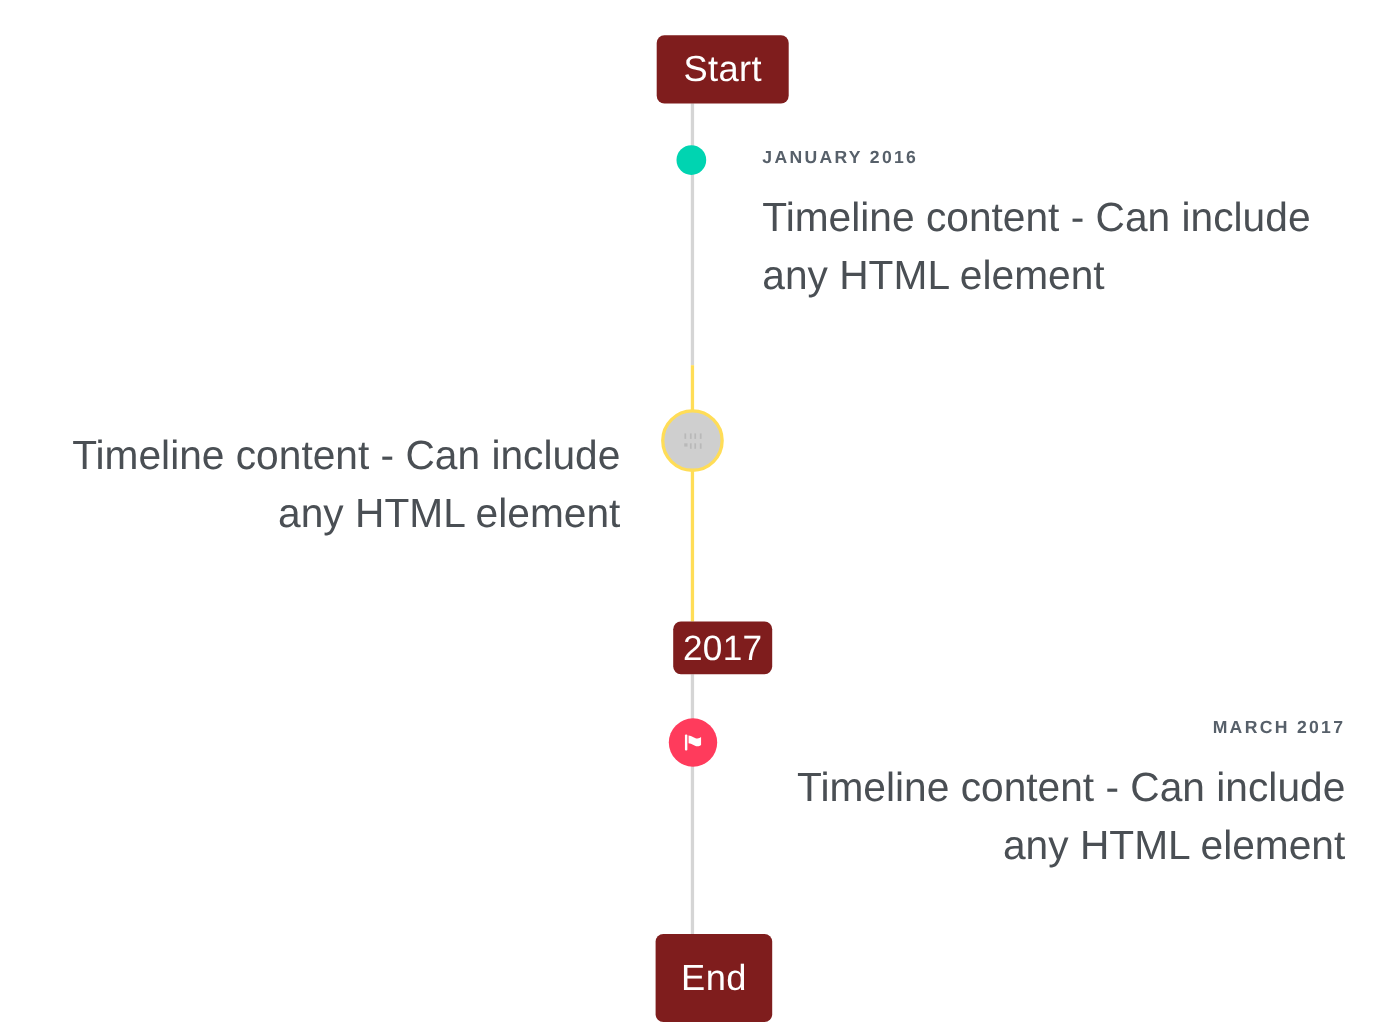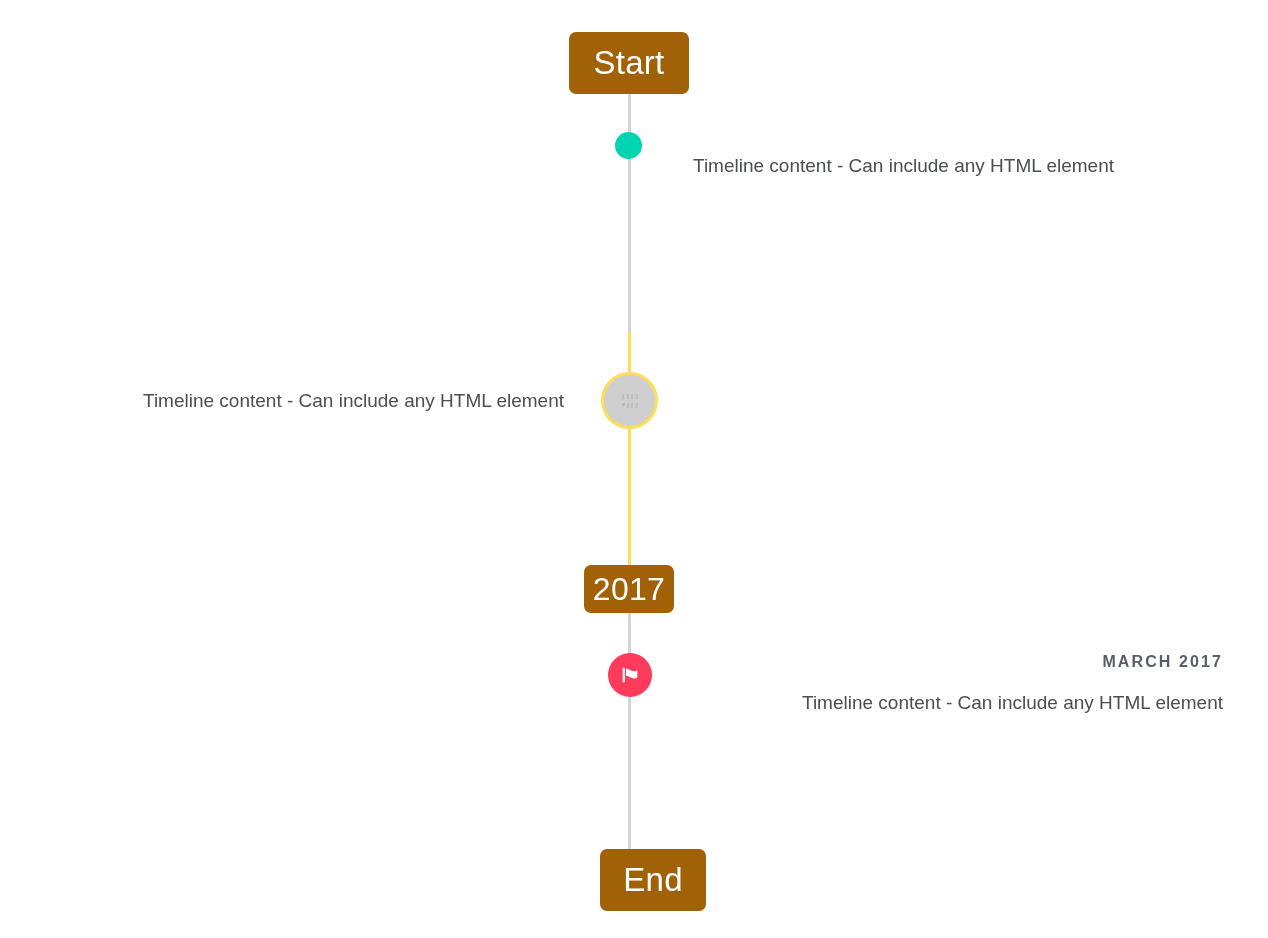"Start" .badge { background: #a16207 -> #7f1d1d; margin-left: none -> 28px }
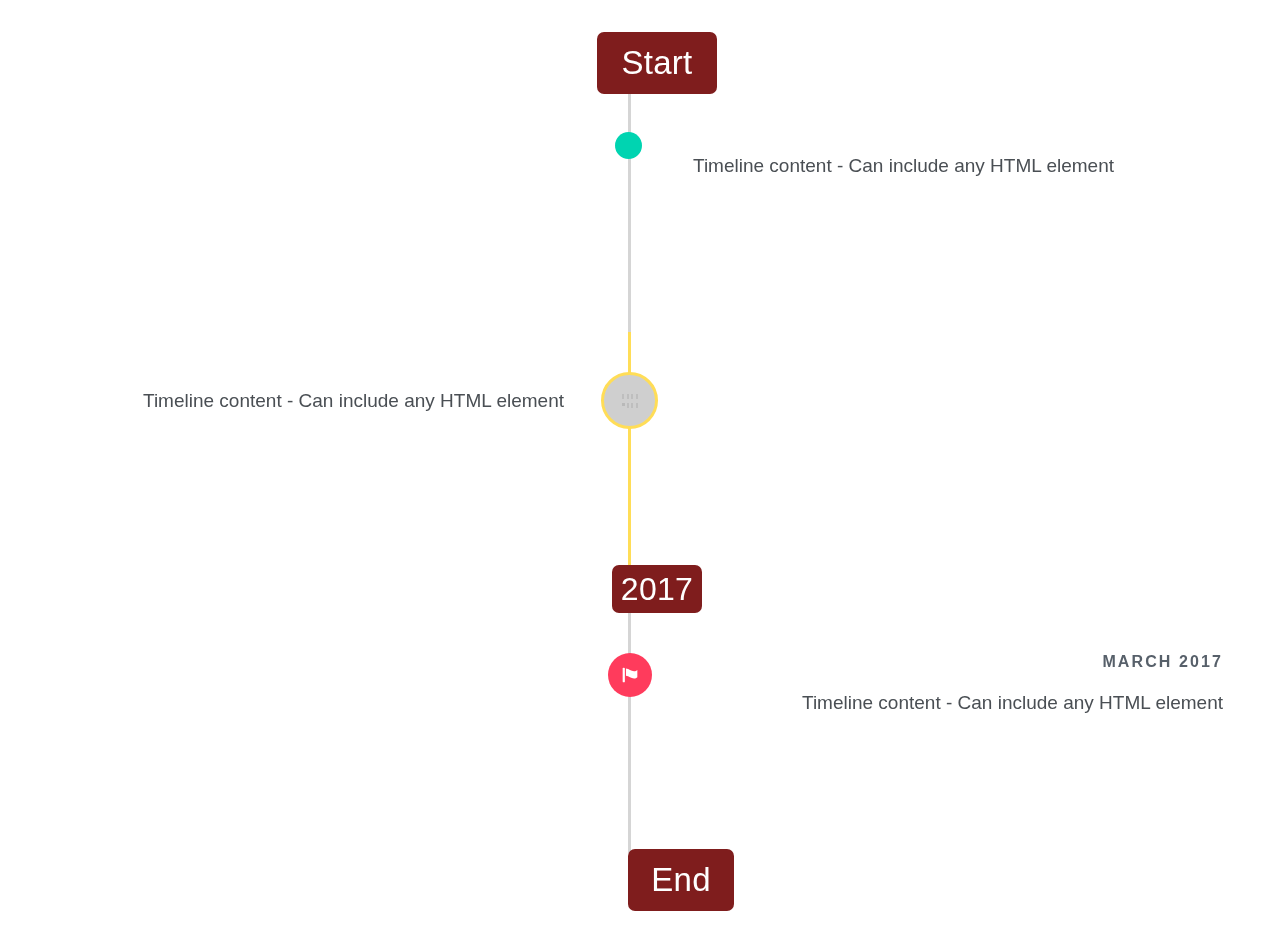"JANUARY 2016" div.entry-label { html: none -> <div>JANUARY 2016</div> }
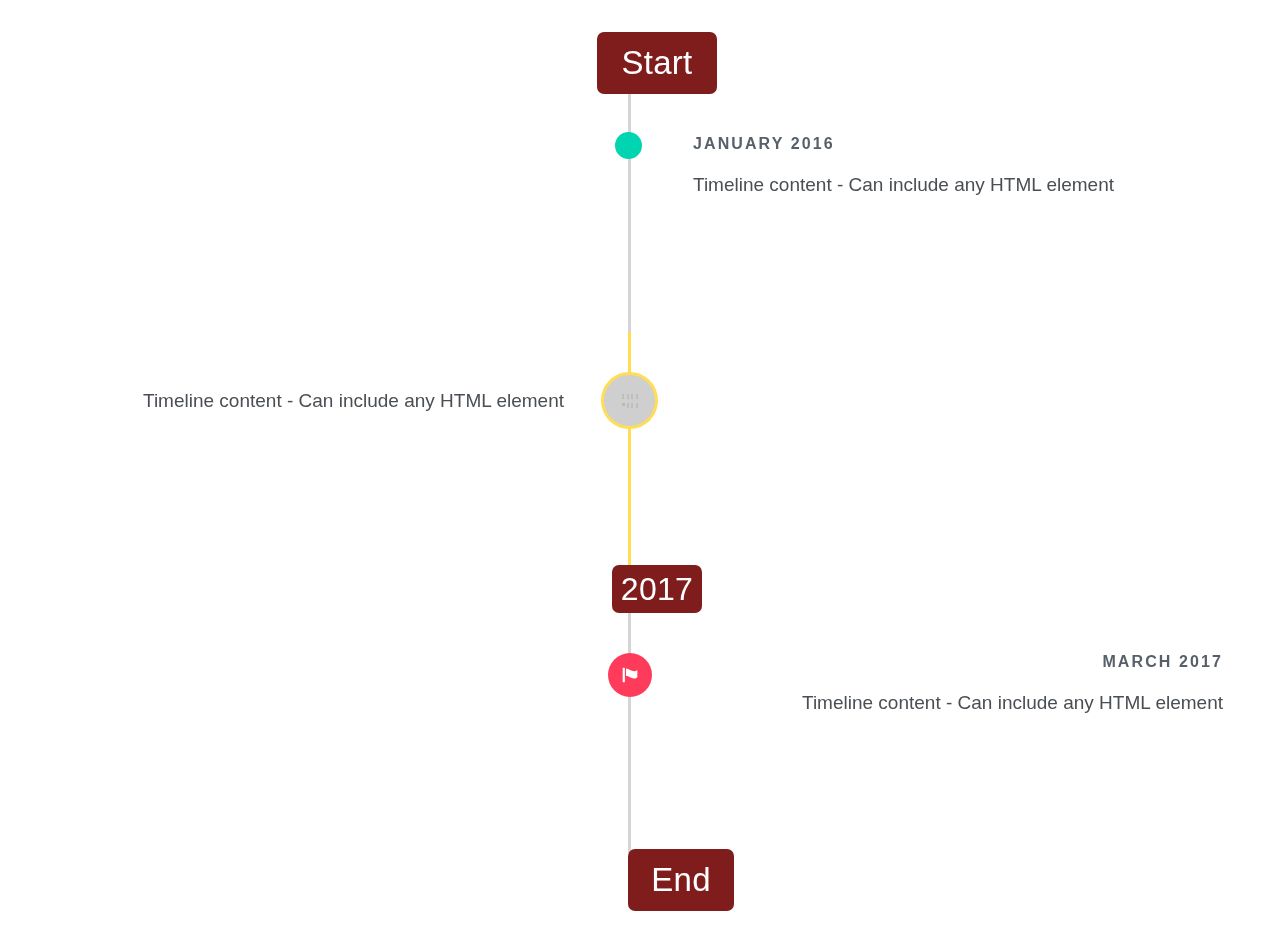"Timeline content - Can include" .entry-body { font-size: 19px -> 37px }
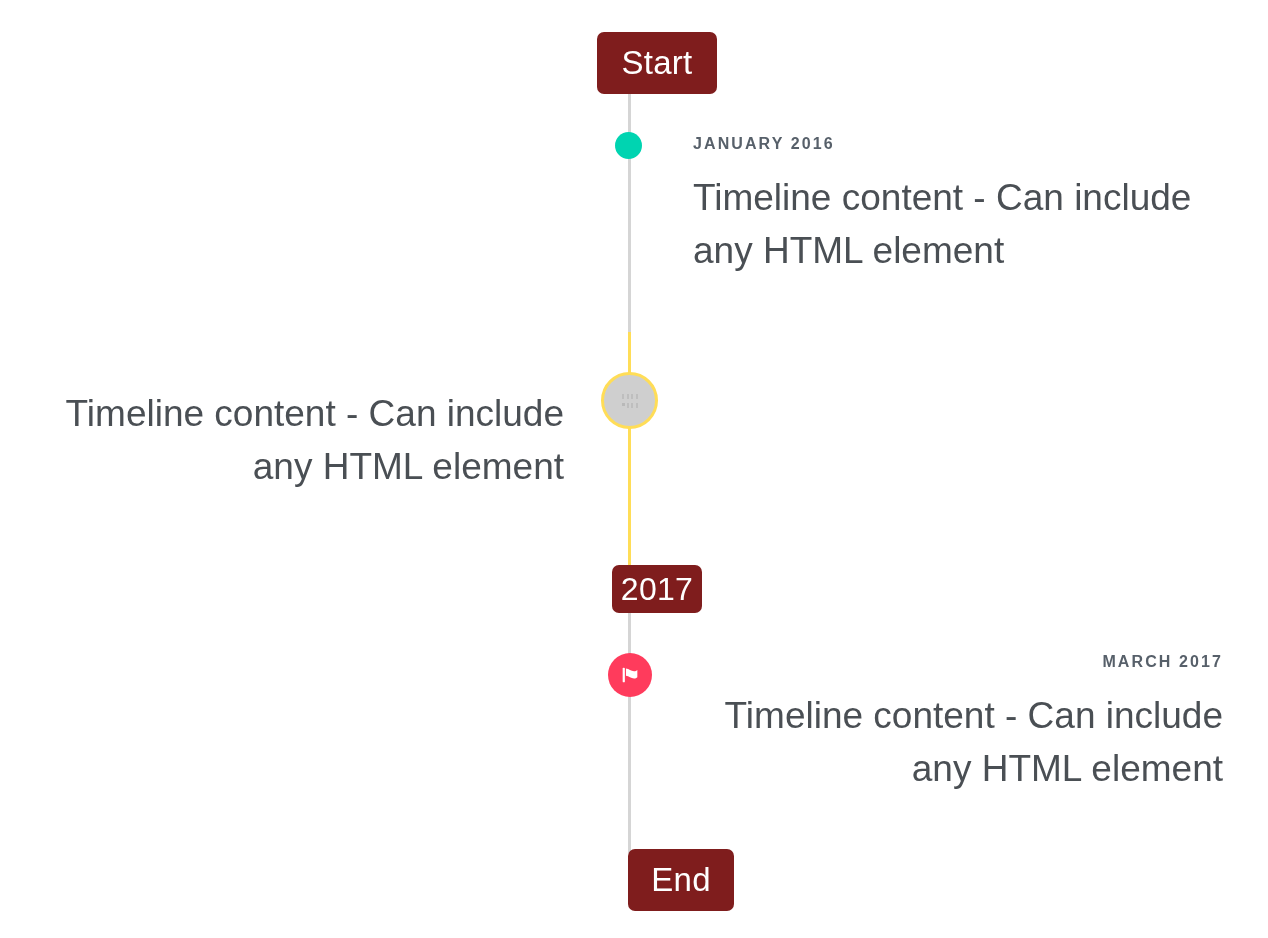"End" #badge-end { height: 62px -> 80px; left: 600px -> 568px }
